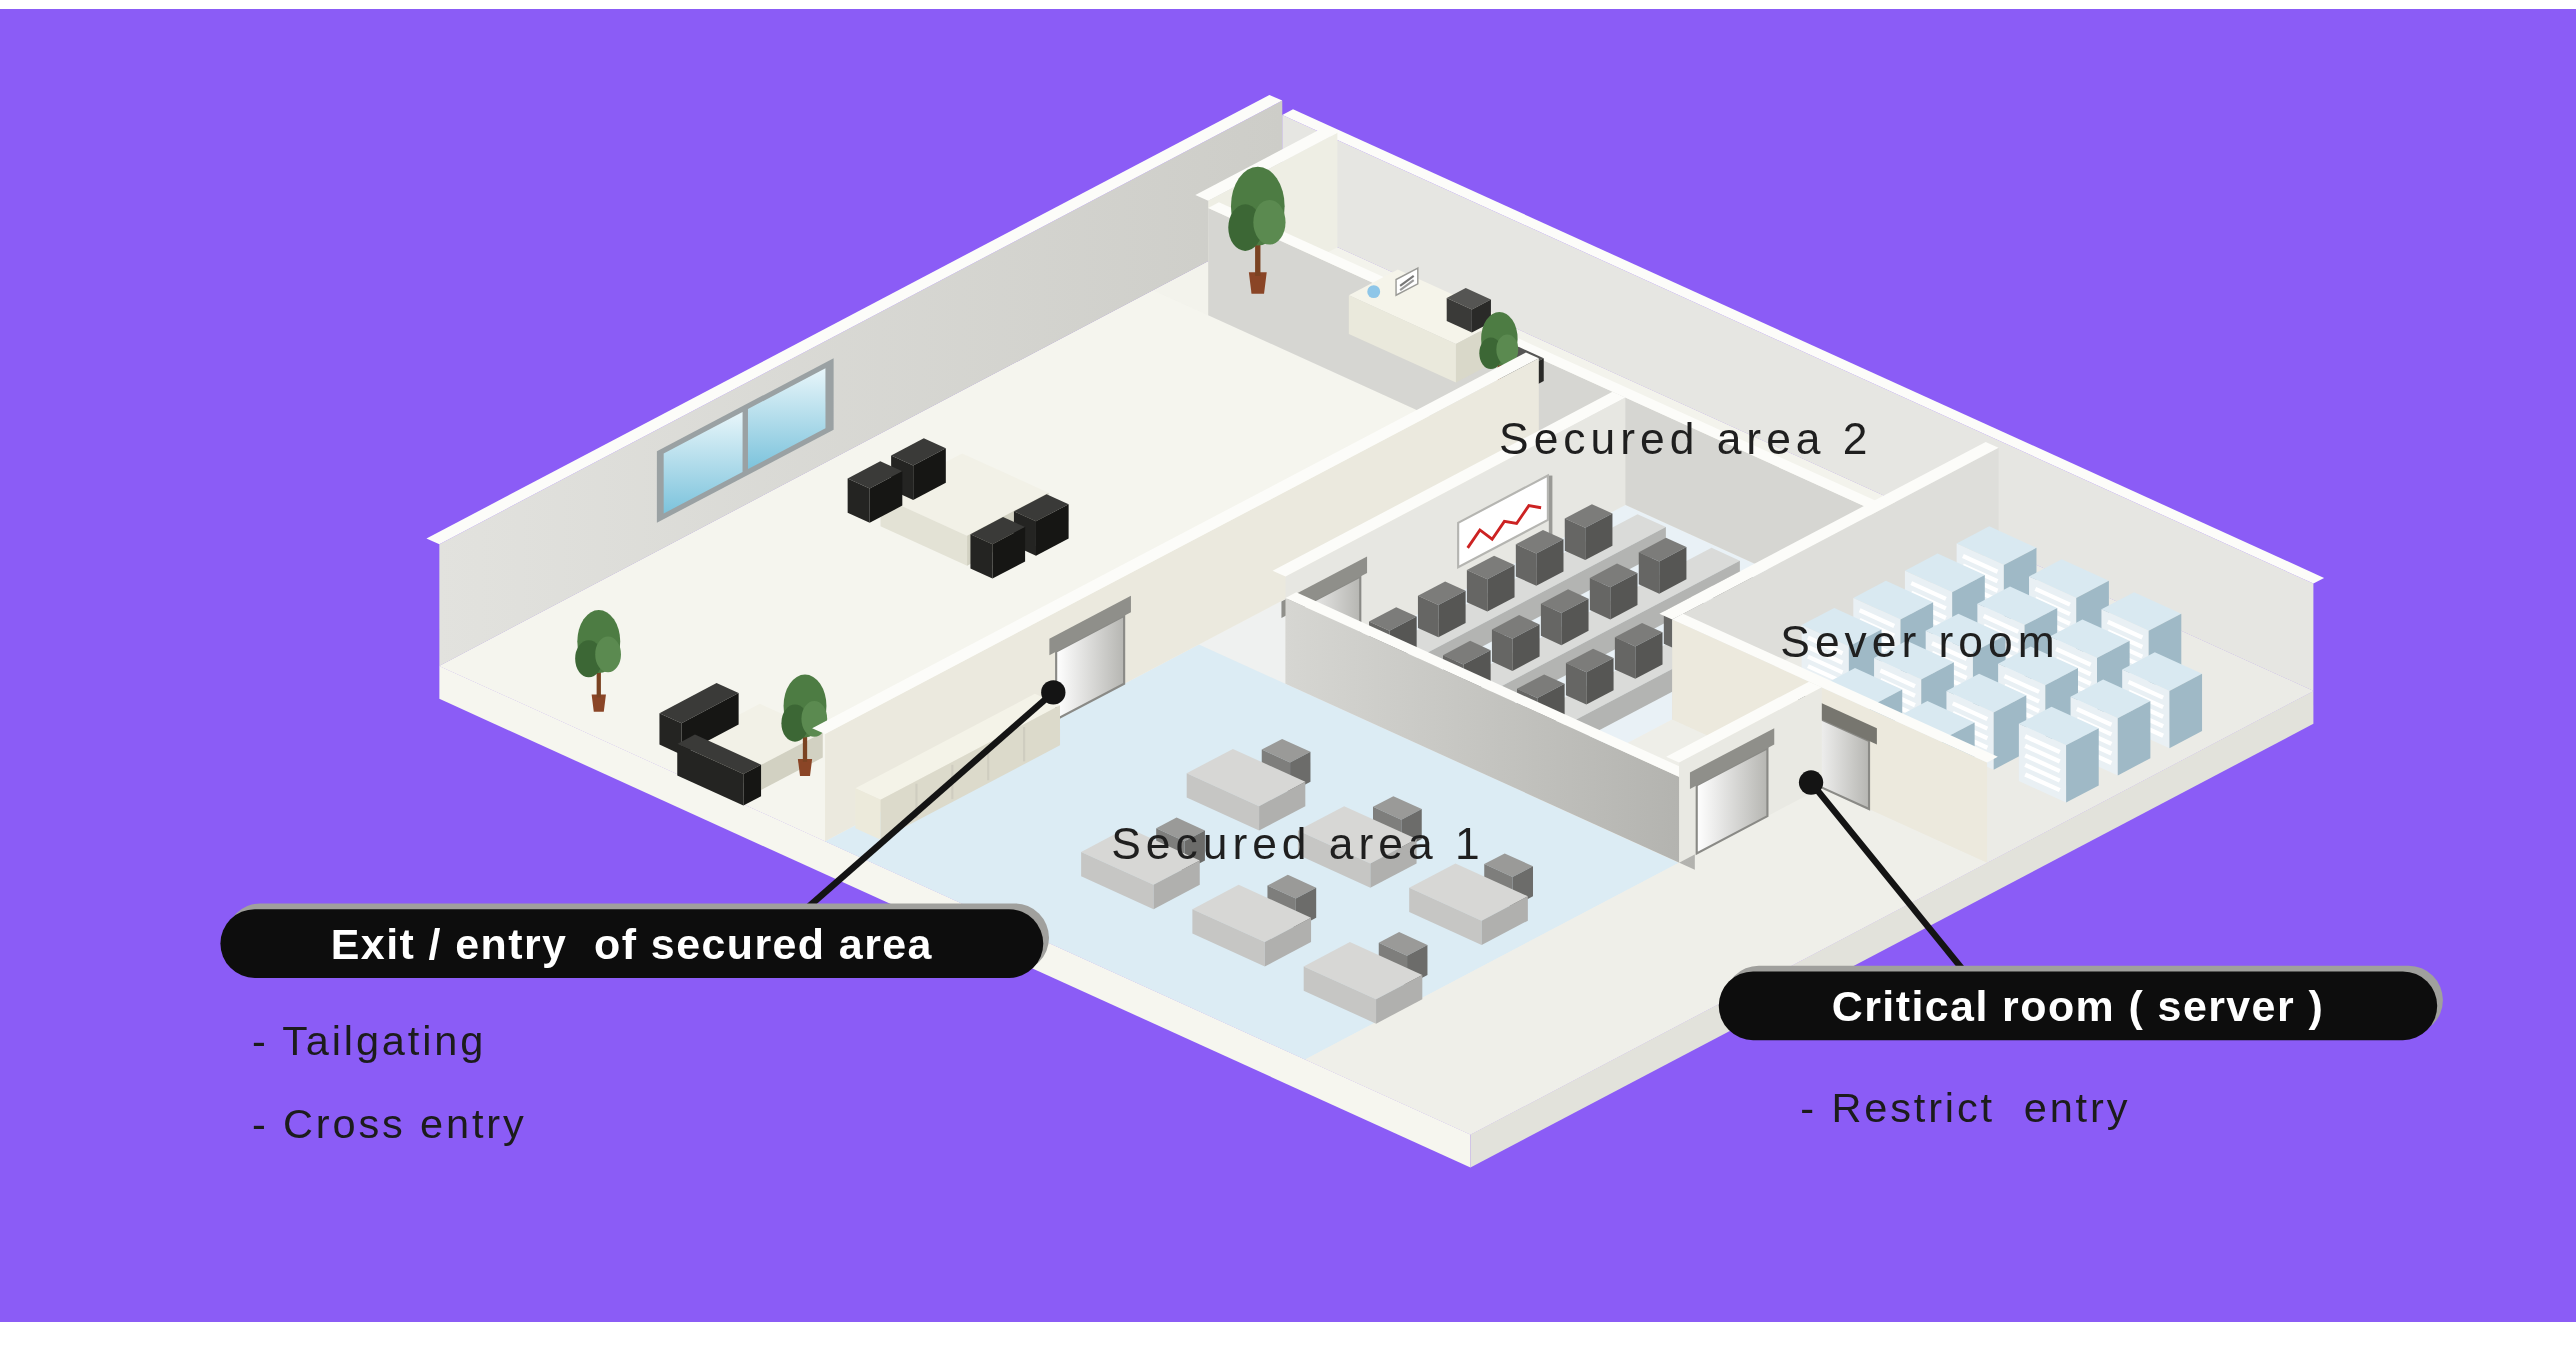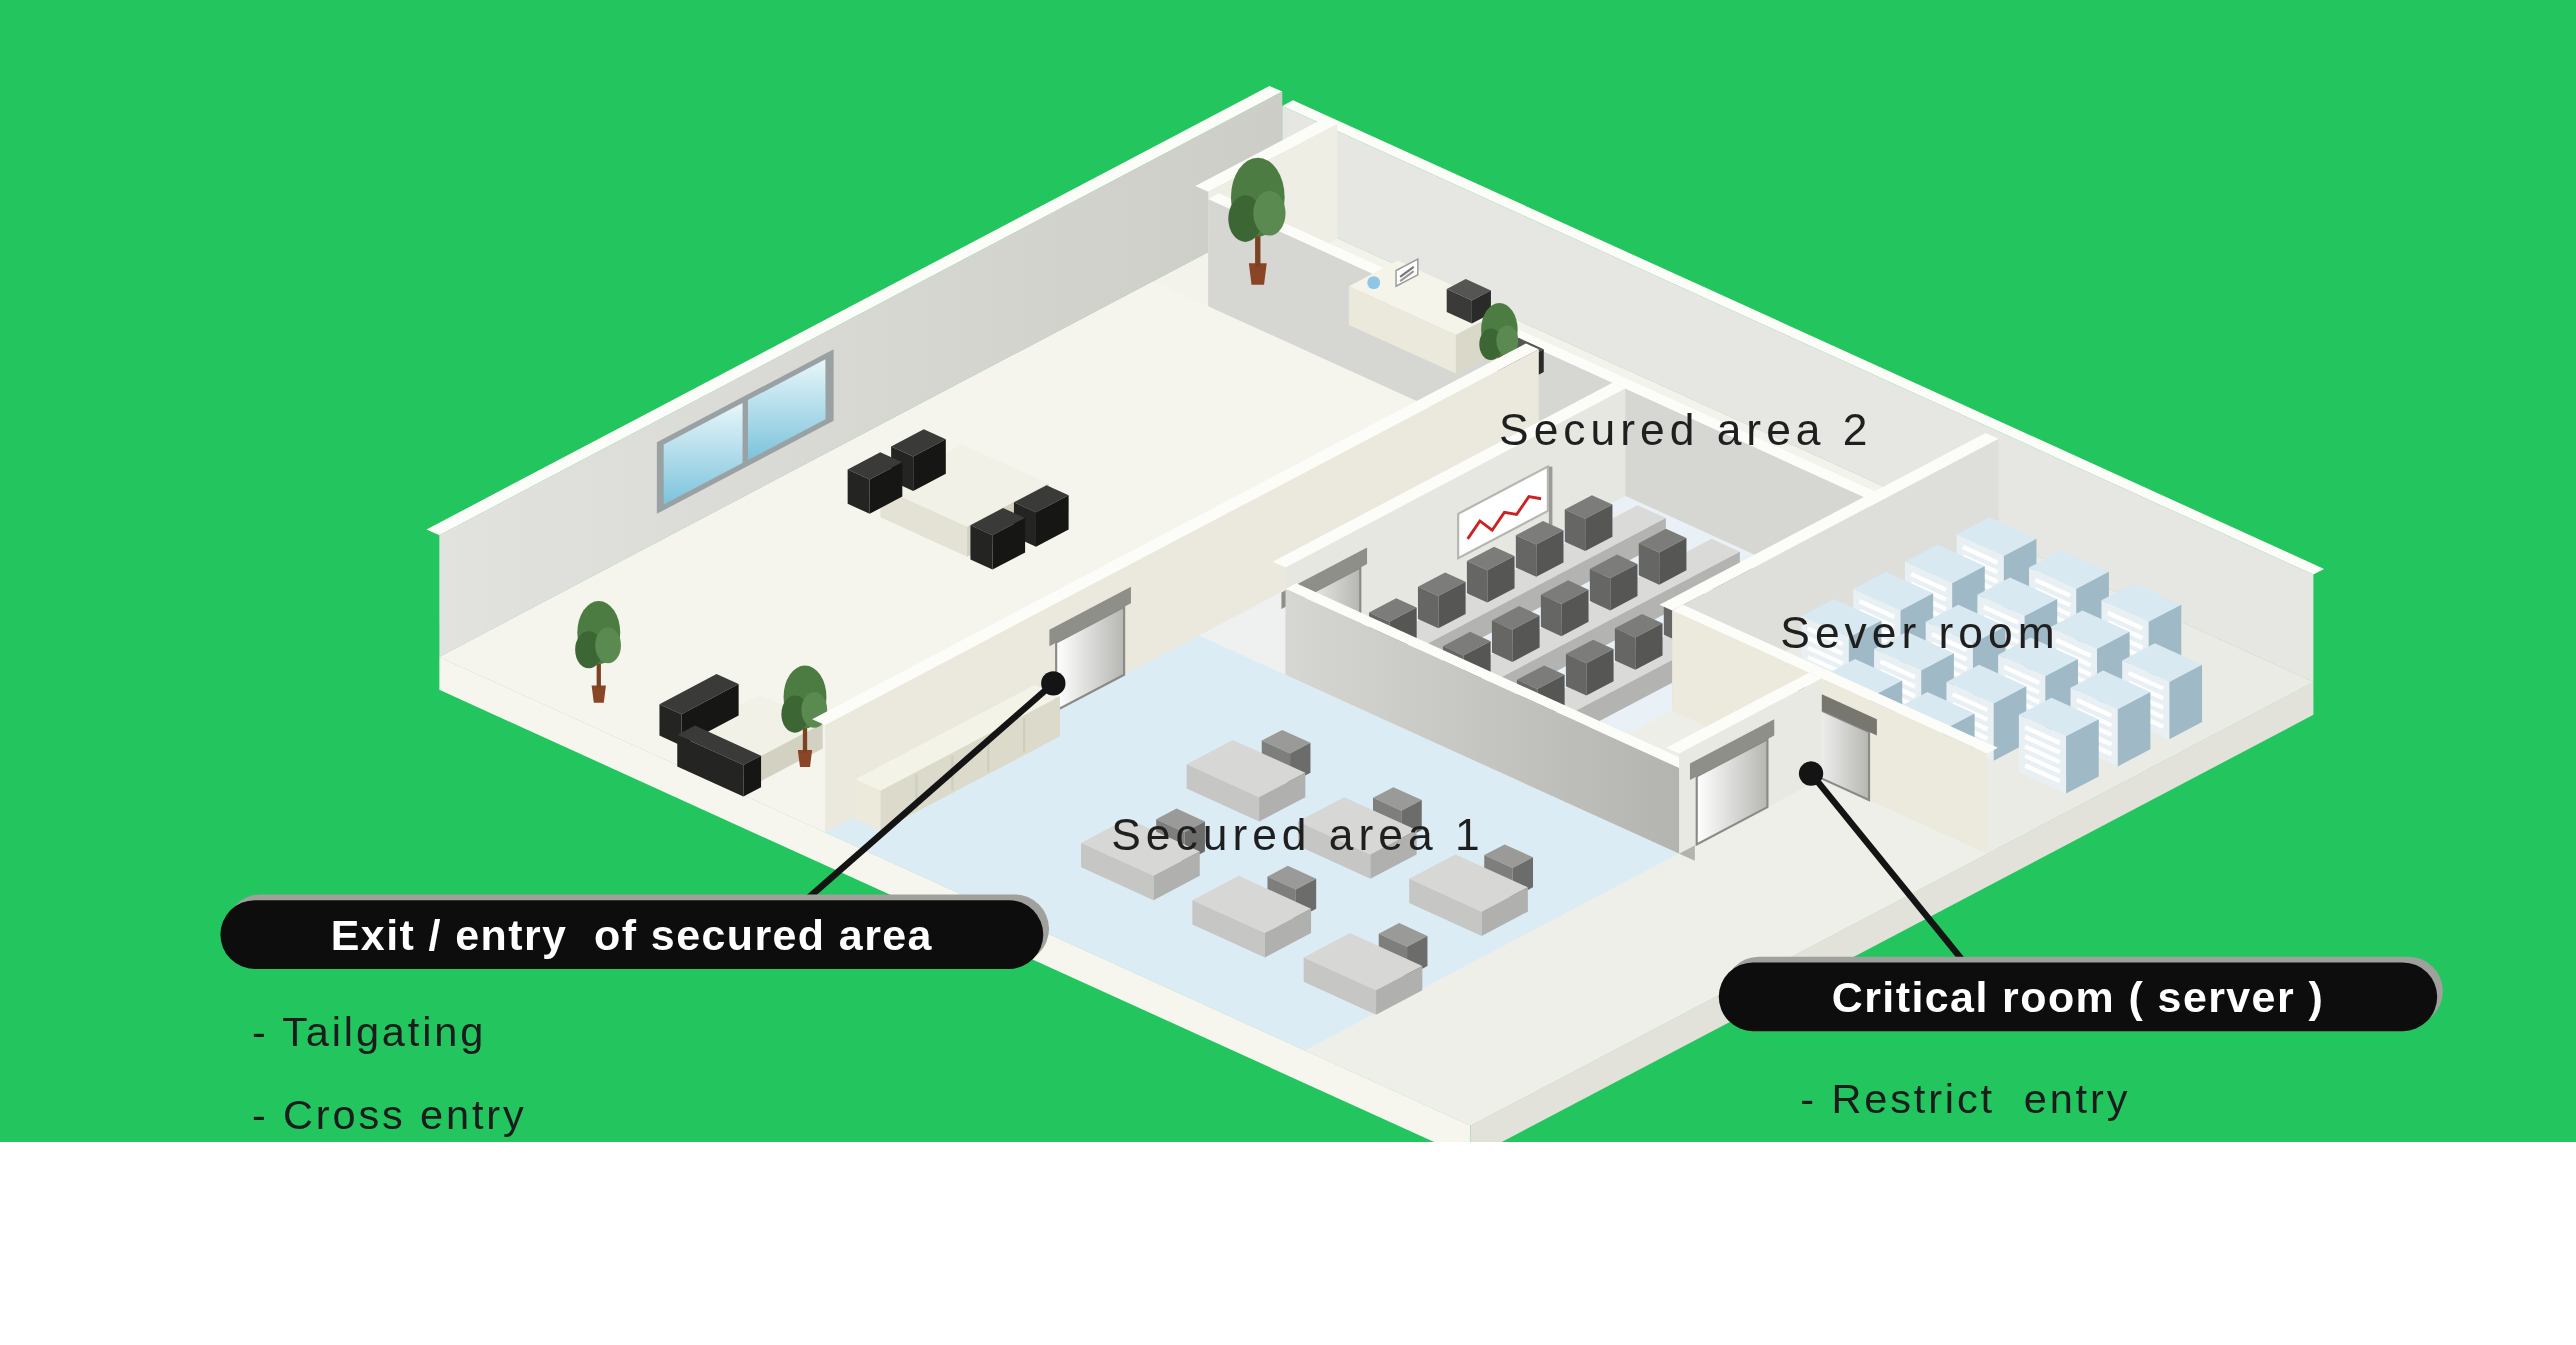"Secured area 2" .stage { background: #22c55e -> #8b5cf6; height: 1142px -> 1313px; margin-top: none -> 9px }
